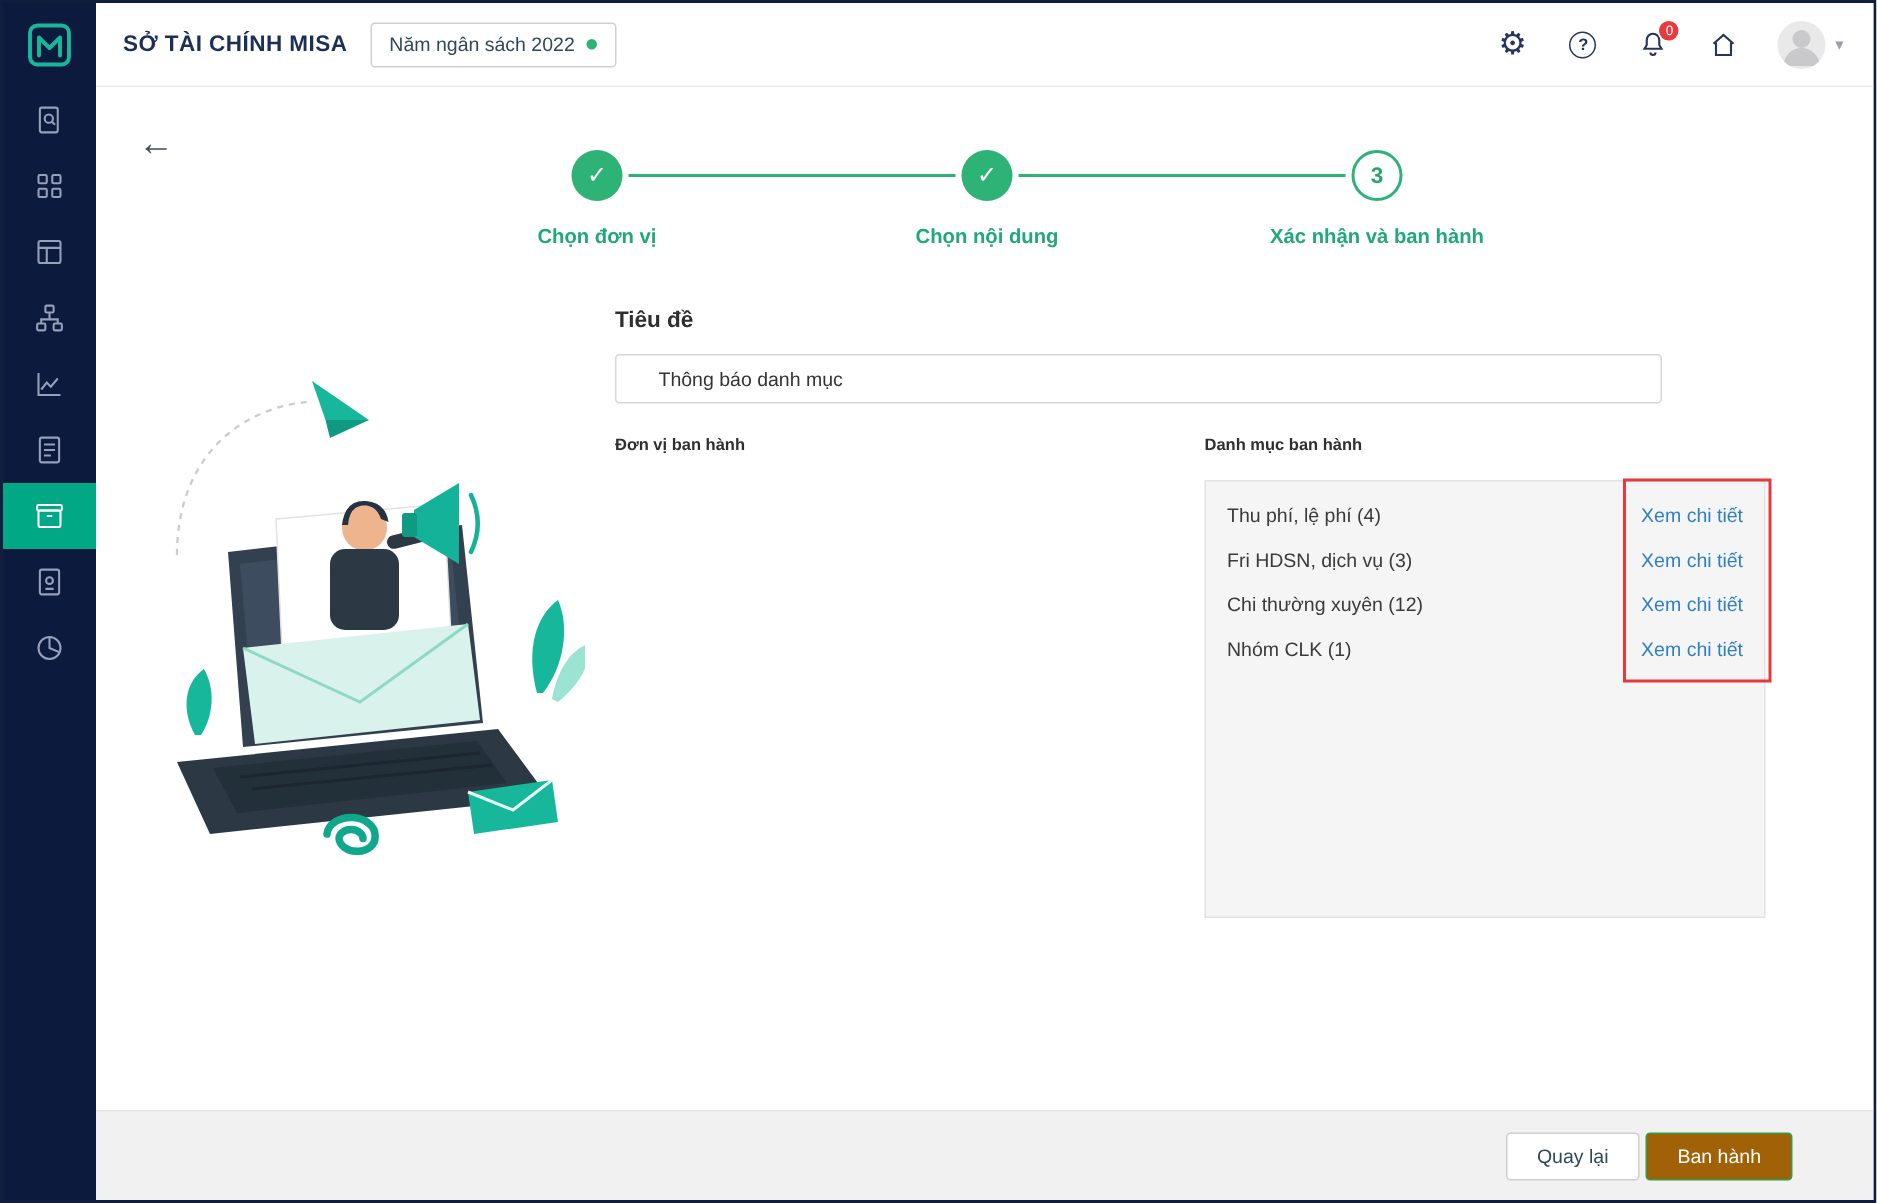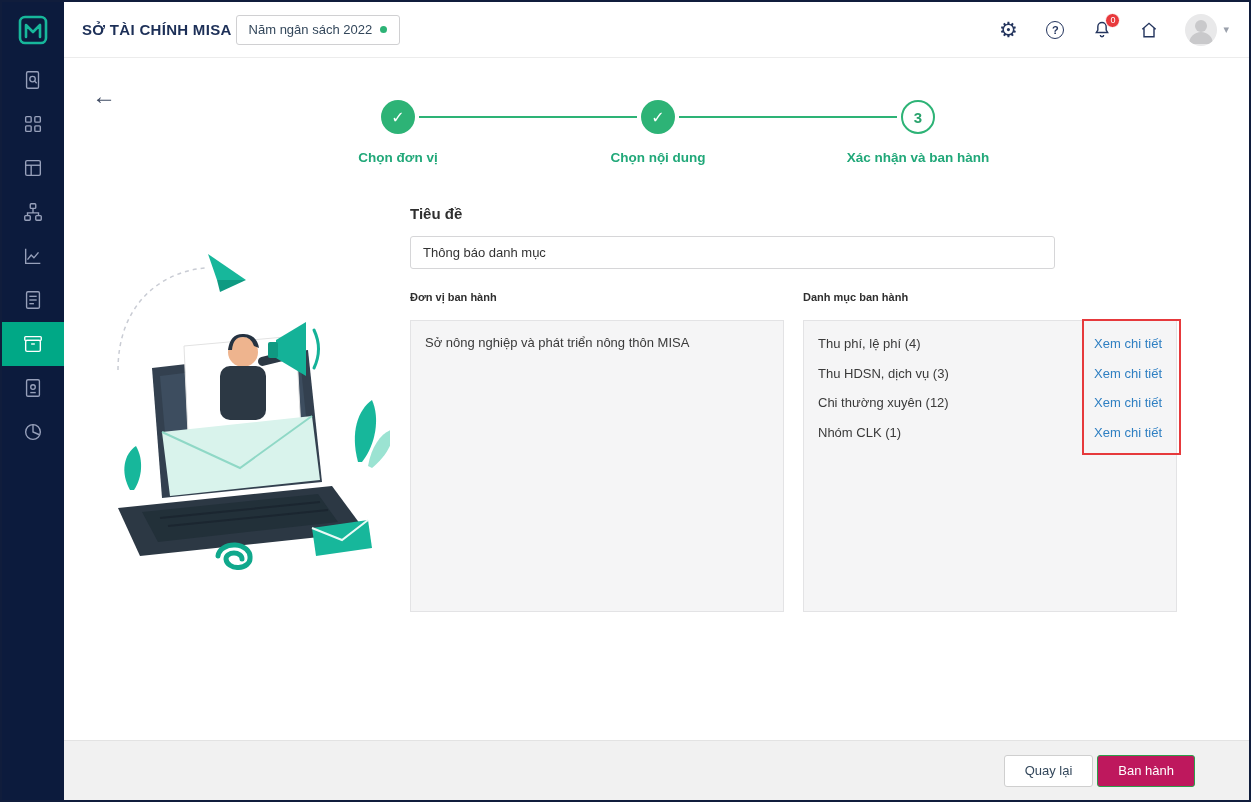"Năm ngân sách 2022" .year-btn { margin-left: 4px -> 15px }
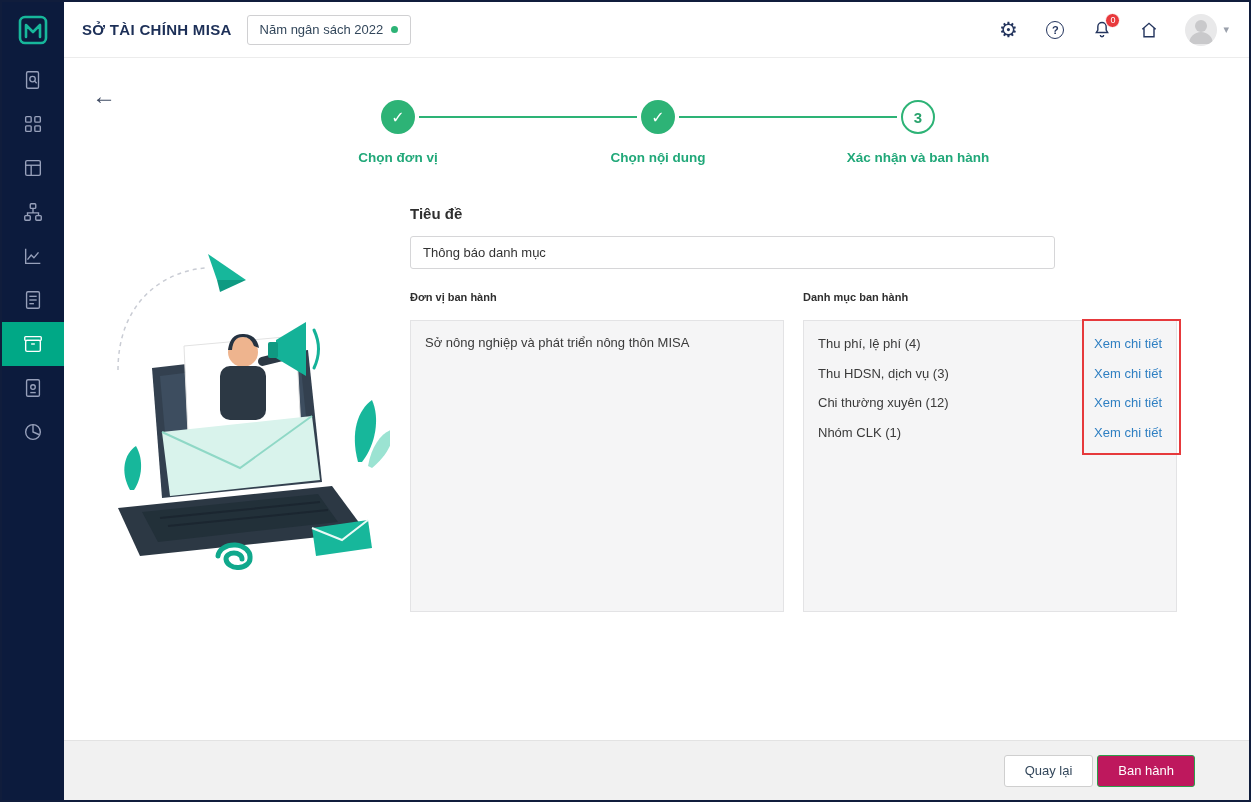"Thông báo danh mục" .title-input { padding: 0 12px -> 0 28px; width: 645px -> 698px }
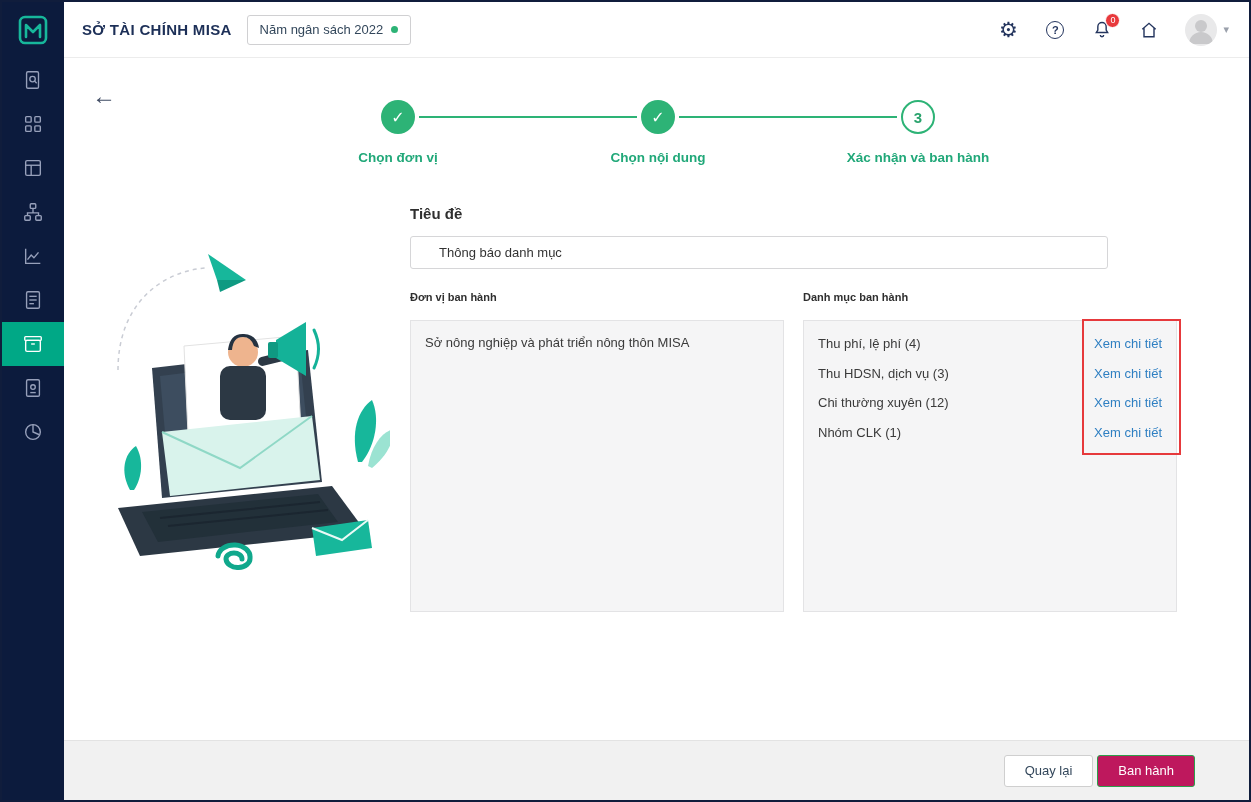"Sở nông nghiệp và phát" div.panel { html: <div> <div>Sở nông nghiệp và phát triển nông thôn MISA</div> </div> -> none }
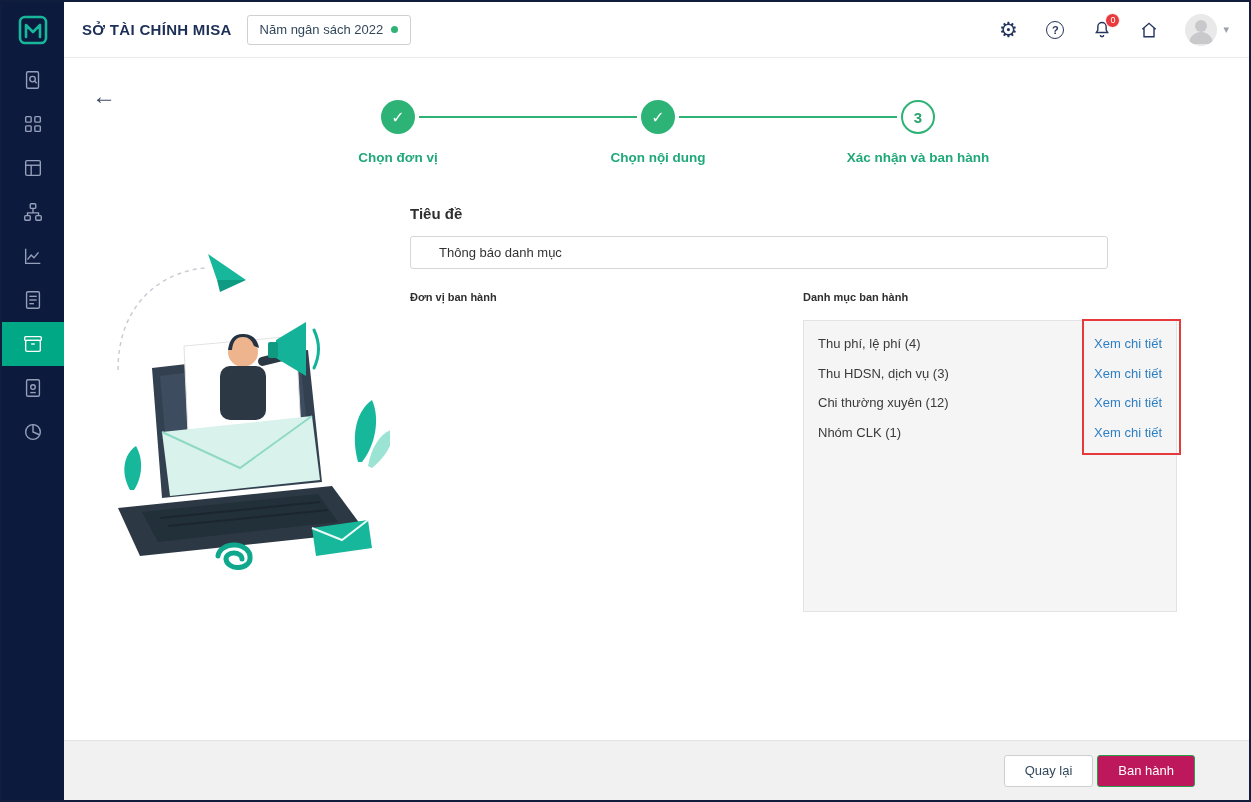"Thu HDSN, dịch vụ (3)" span.cat-name { text: Thu -> Fri }
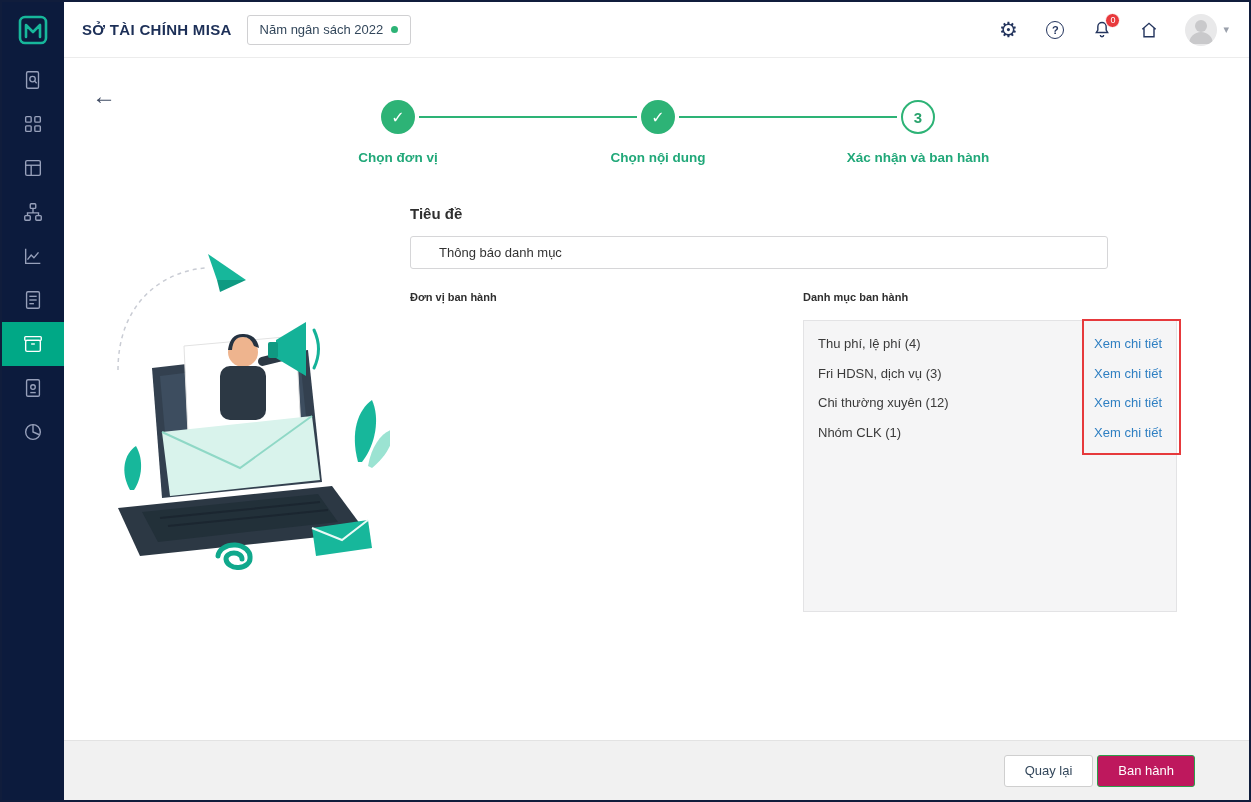"Ban hành" .btn-primary { background: #be185d -> #a16207 }
